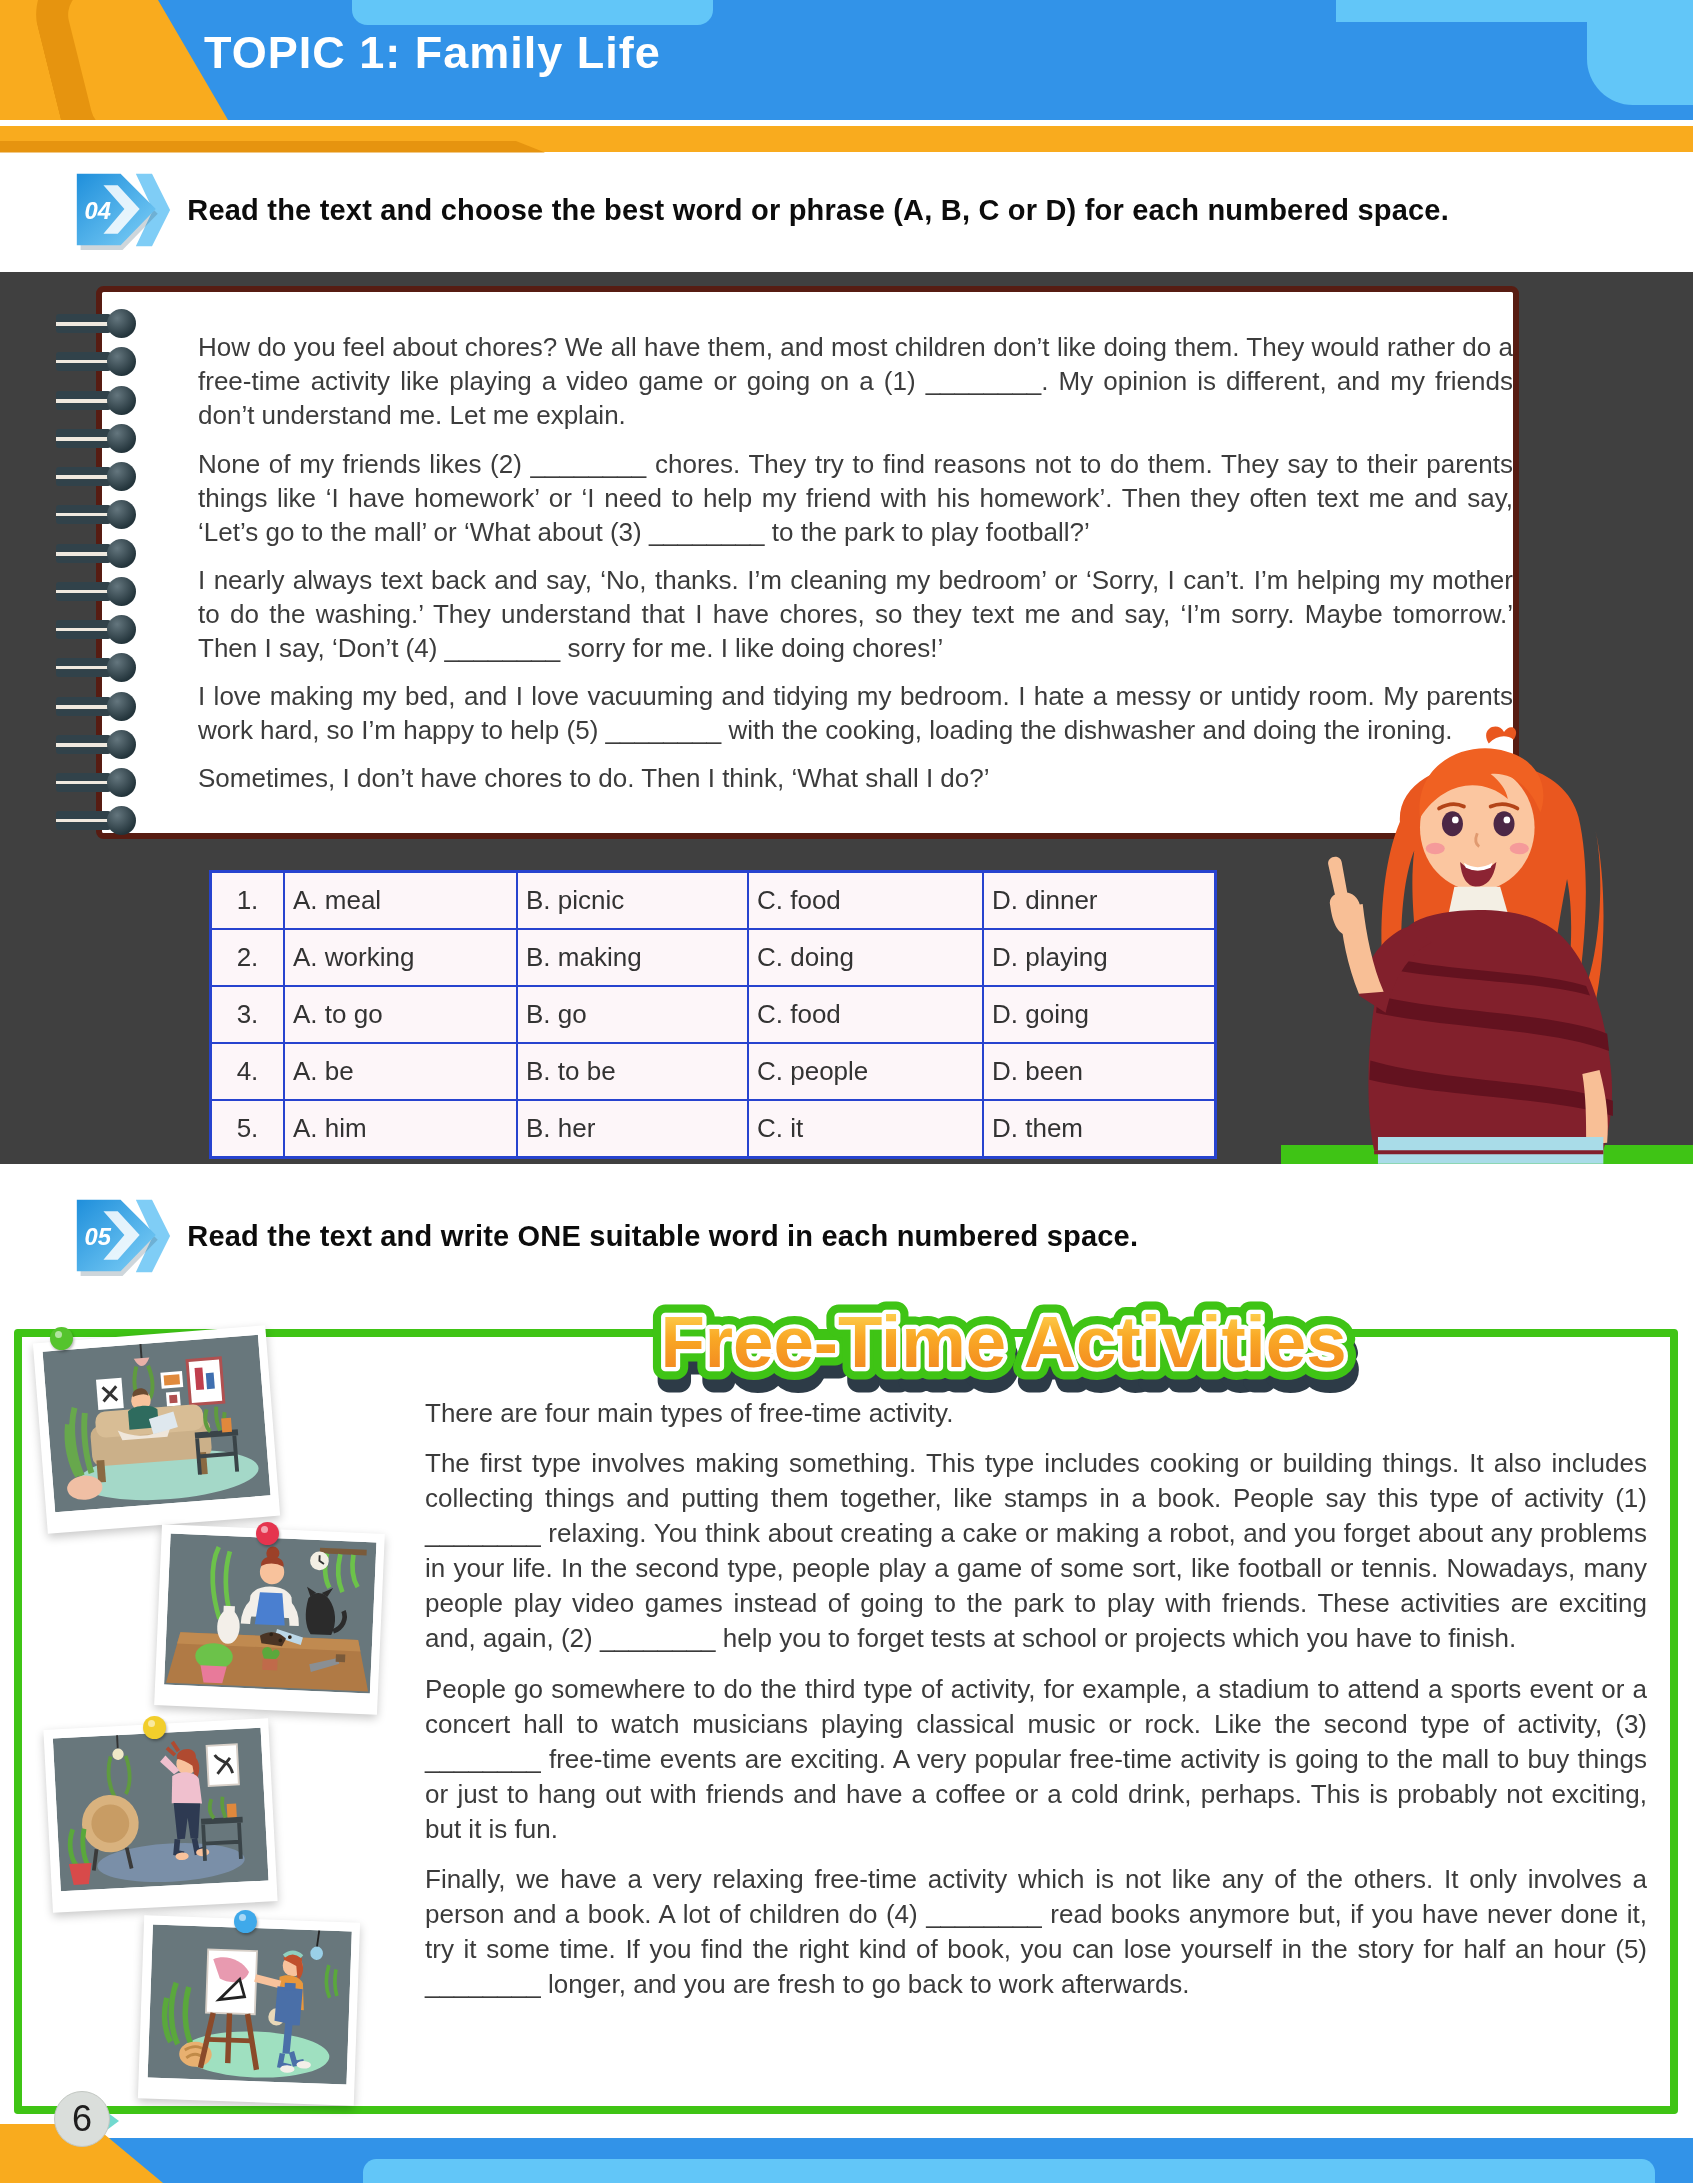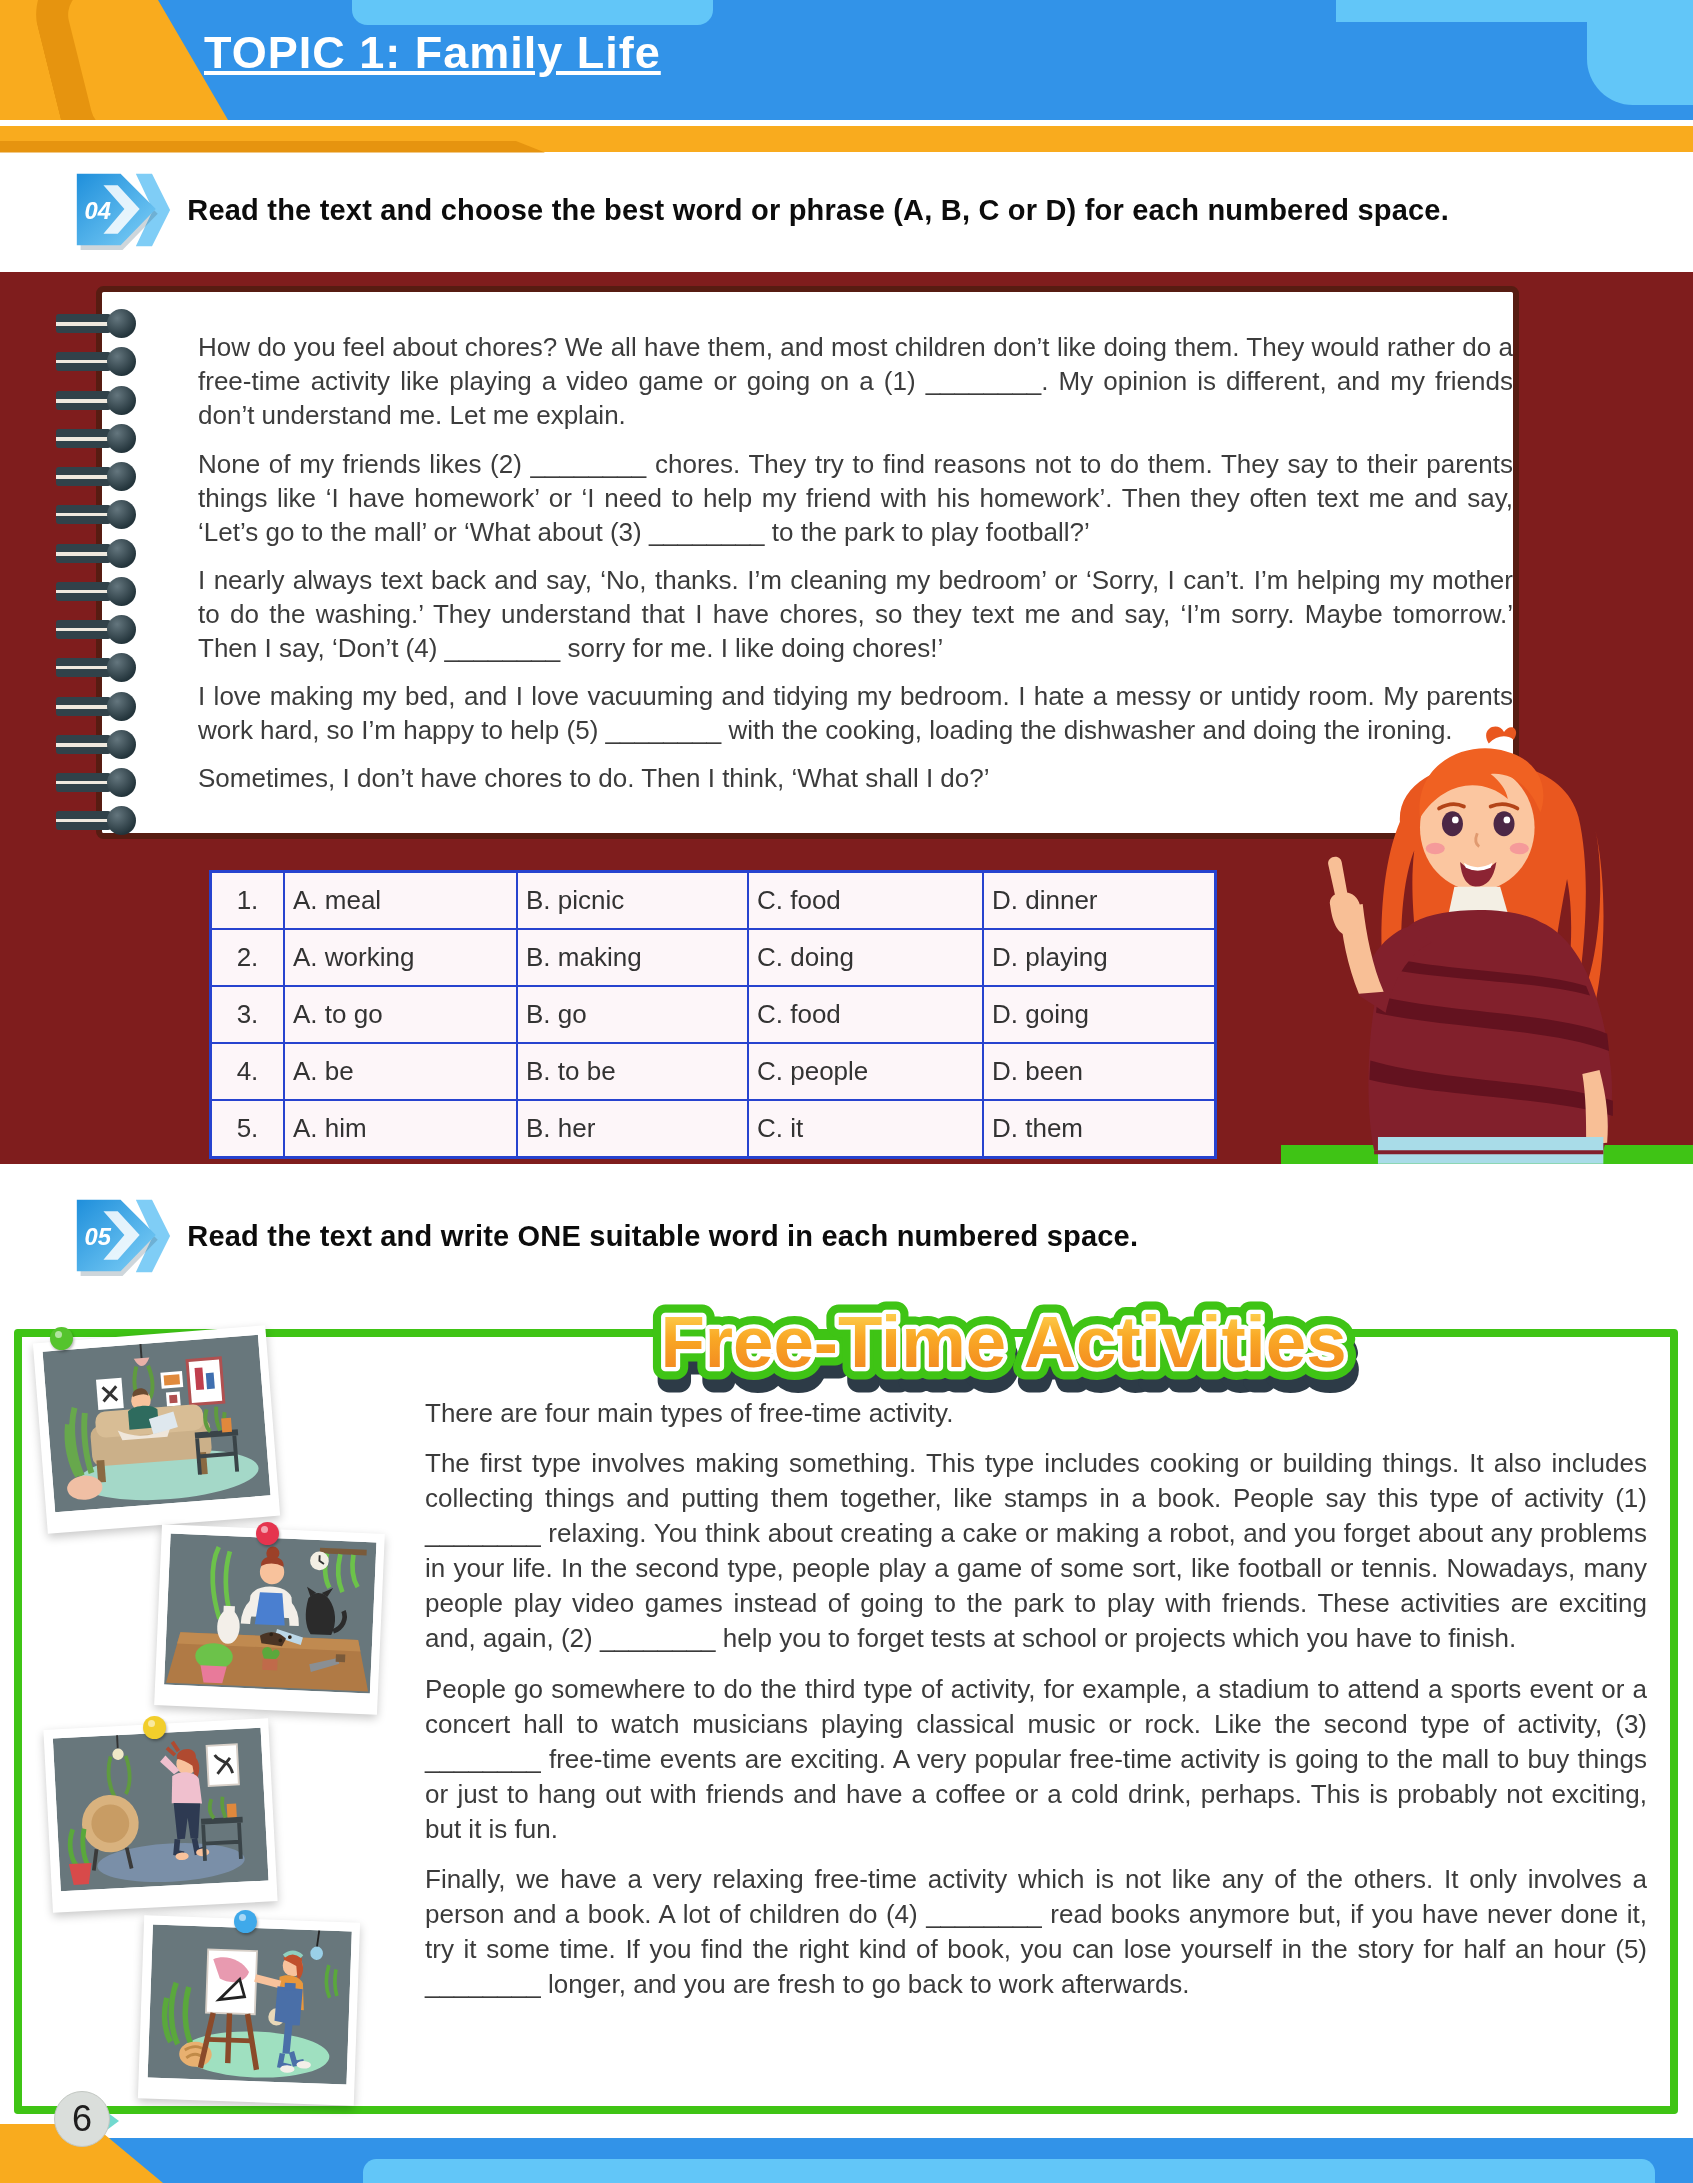"TOPIC 1: Family Life" .topic-title { text-decoration: underline -> none }
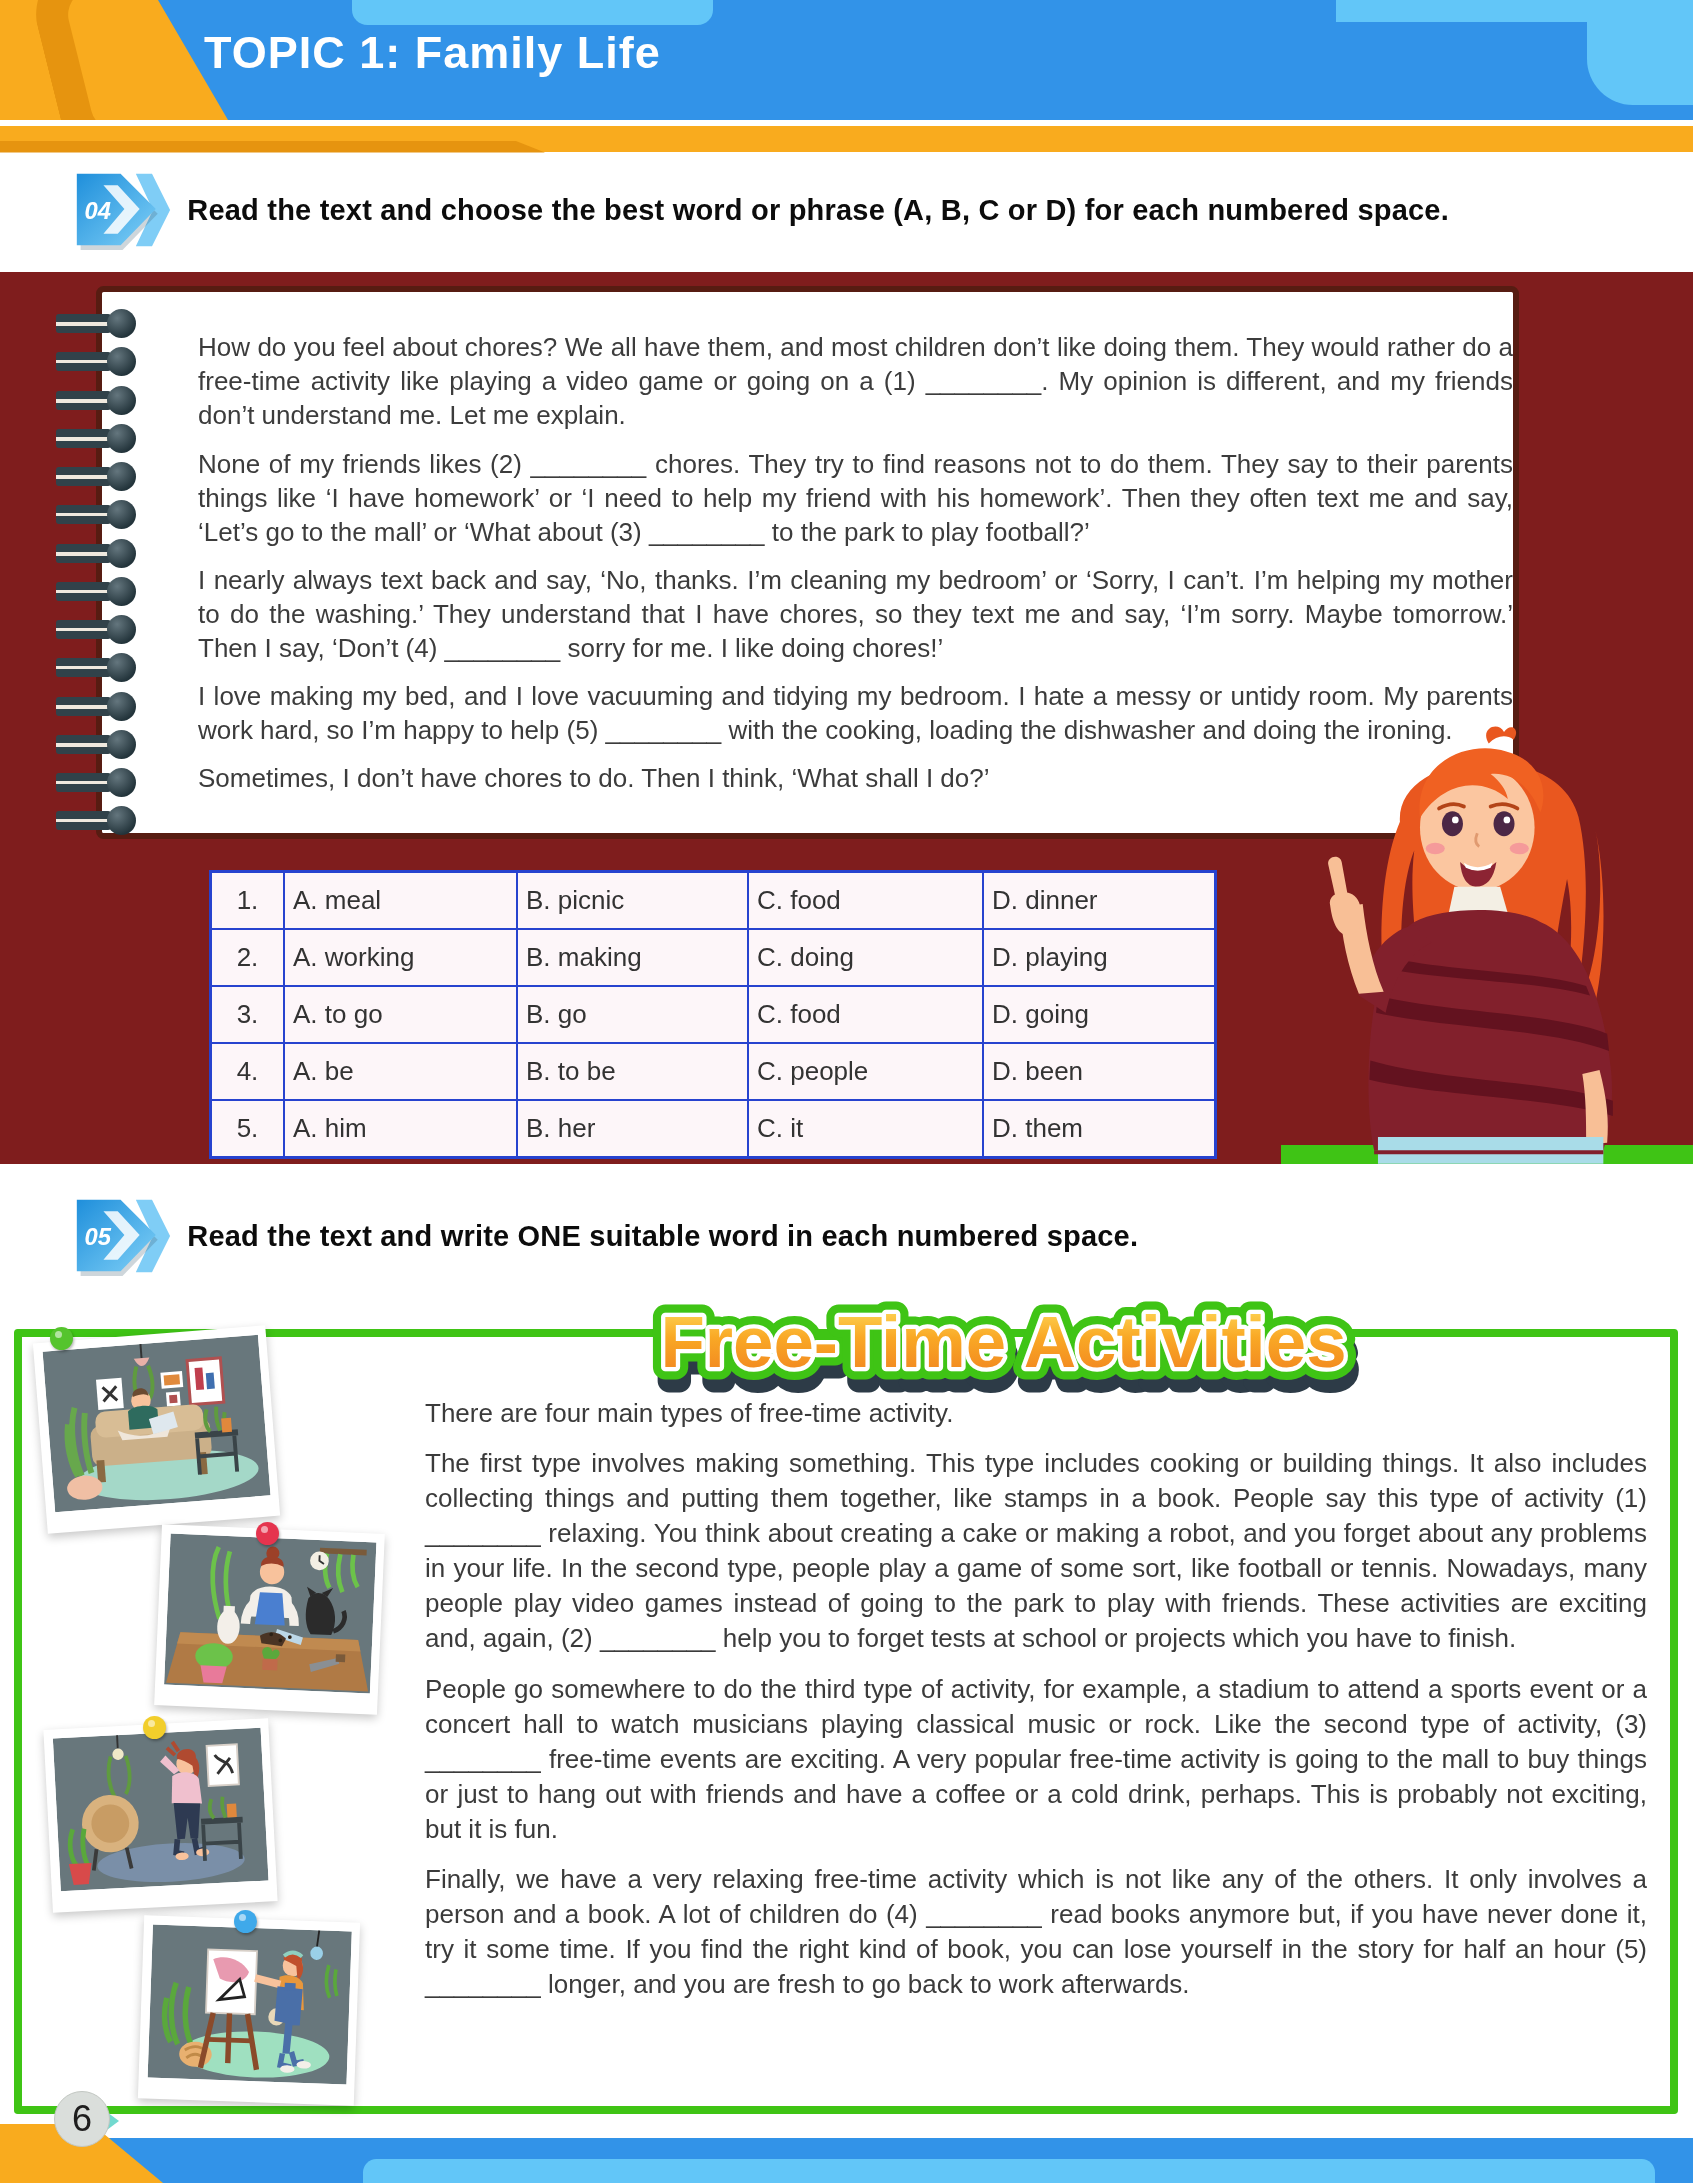"How do you feel about" .lime { background: #7f1d1d -> #404040 }
